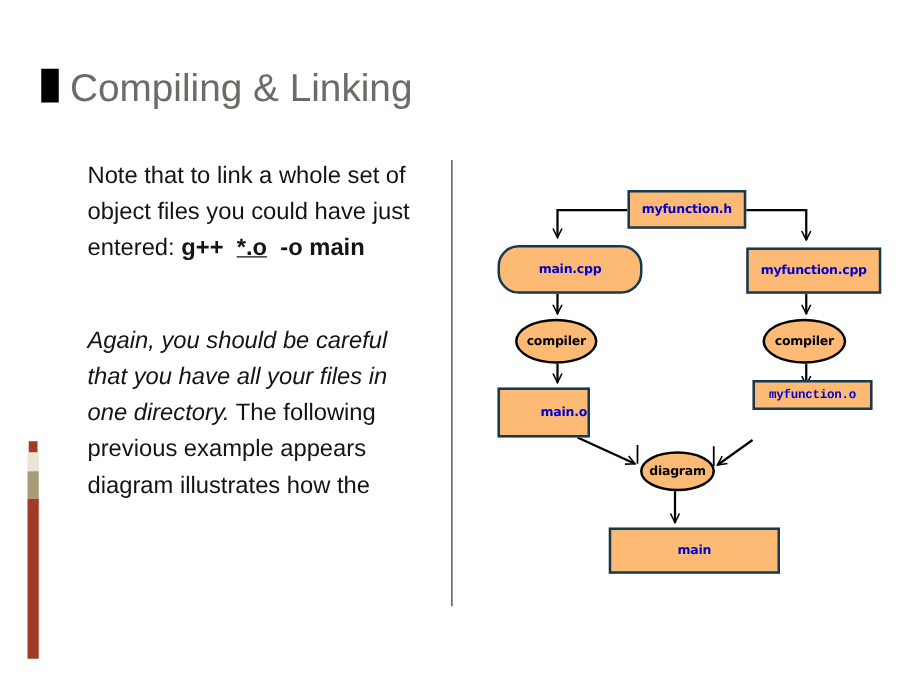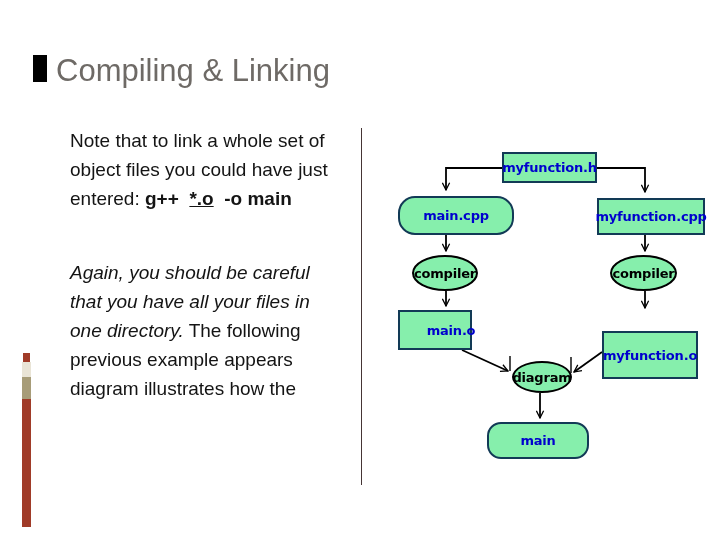"myfunction.h" .dnode { background: #86efac -> #fdba74; font-size: 13px -> 10px }
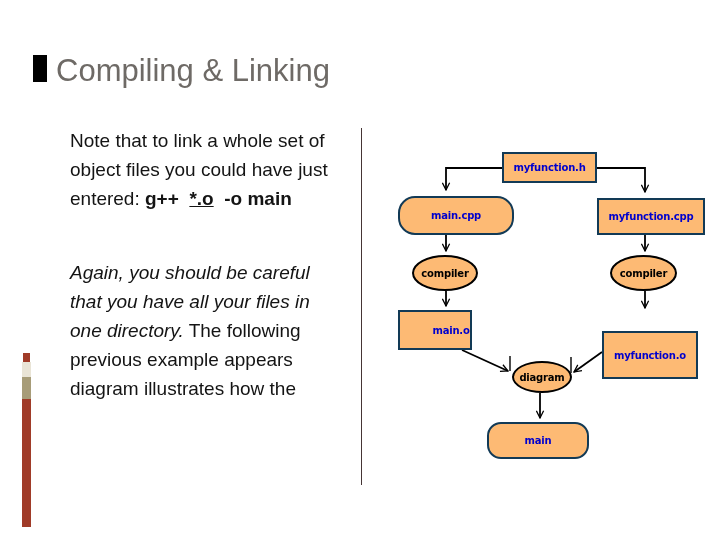"myfunction.o" #n-myfo { font-family: none -> Liberation Mono, monospace; height: 48px -> 24px; top: 331px -> 304px }
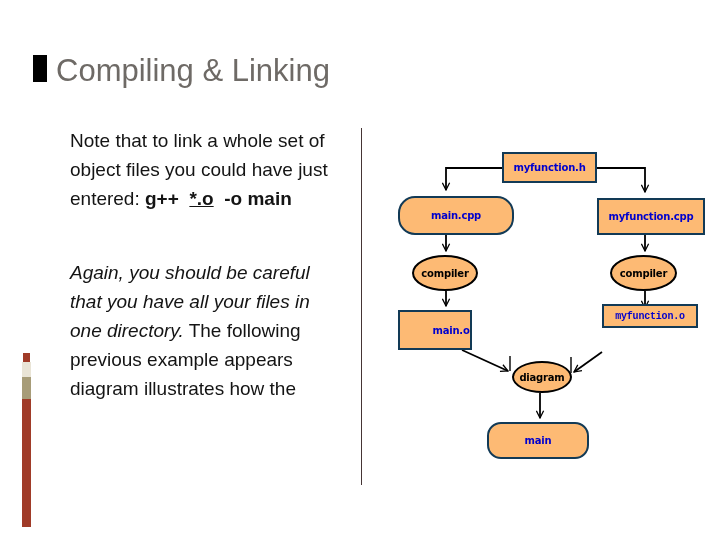"main" #n-main { border-radius: 14px -> none; width: 102px -> 137px }
